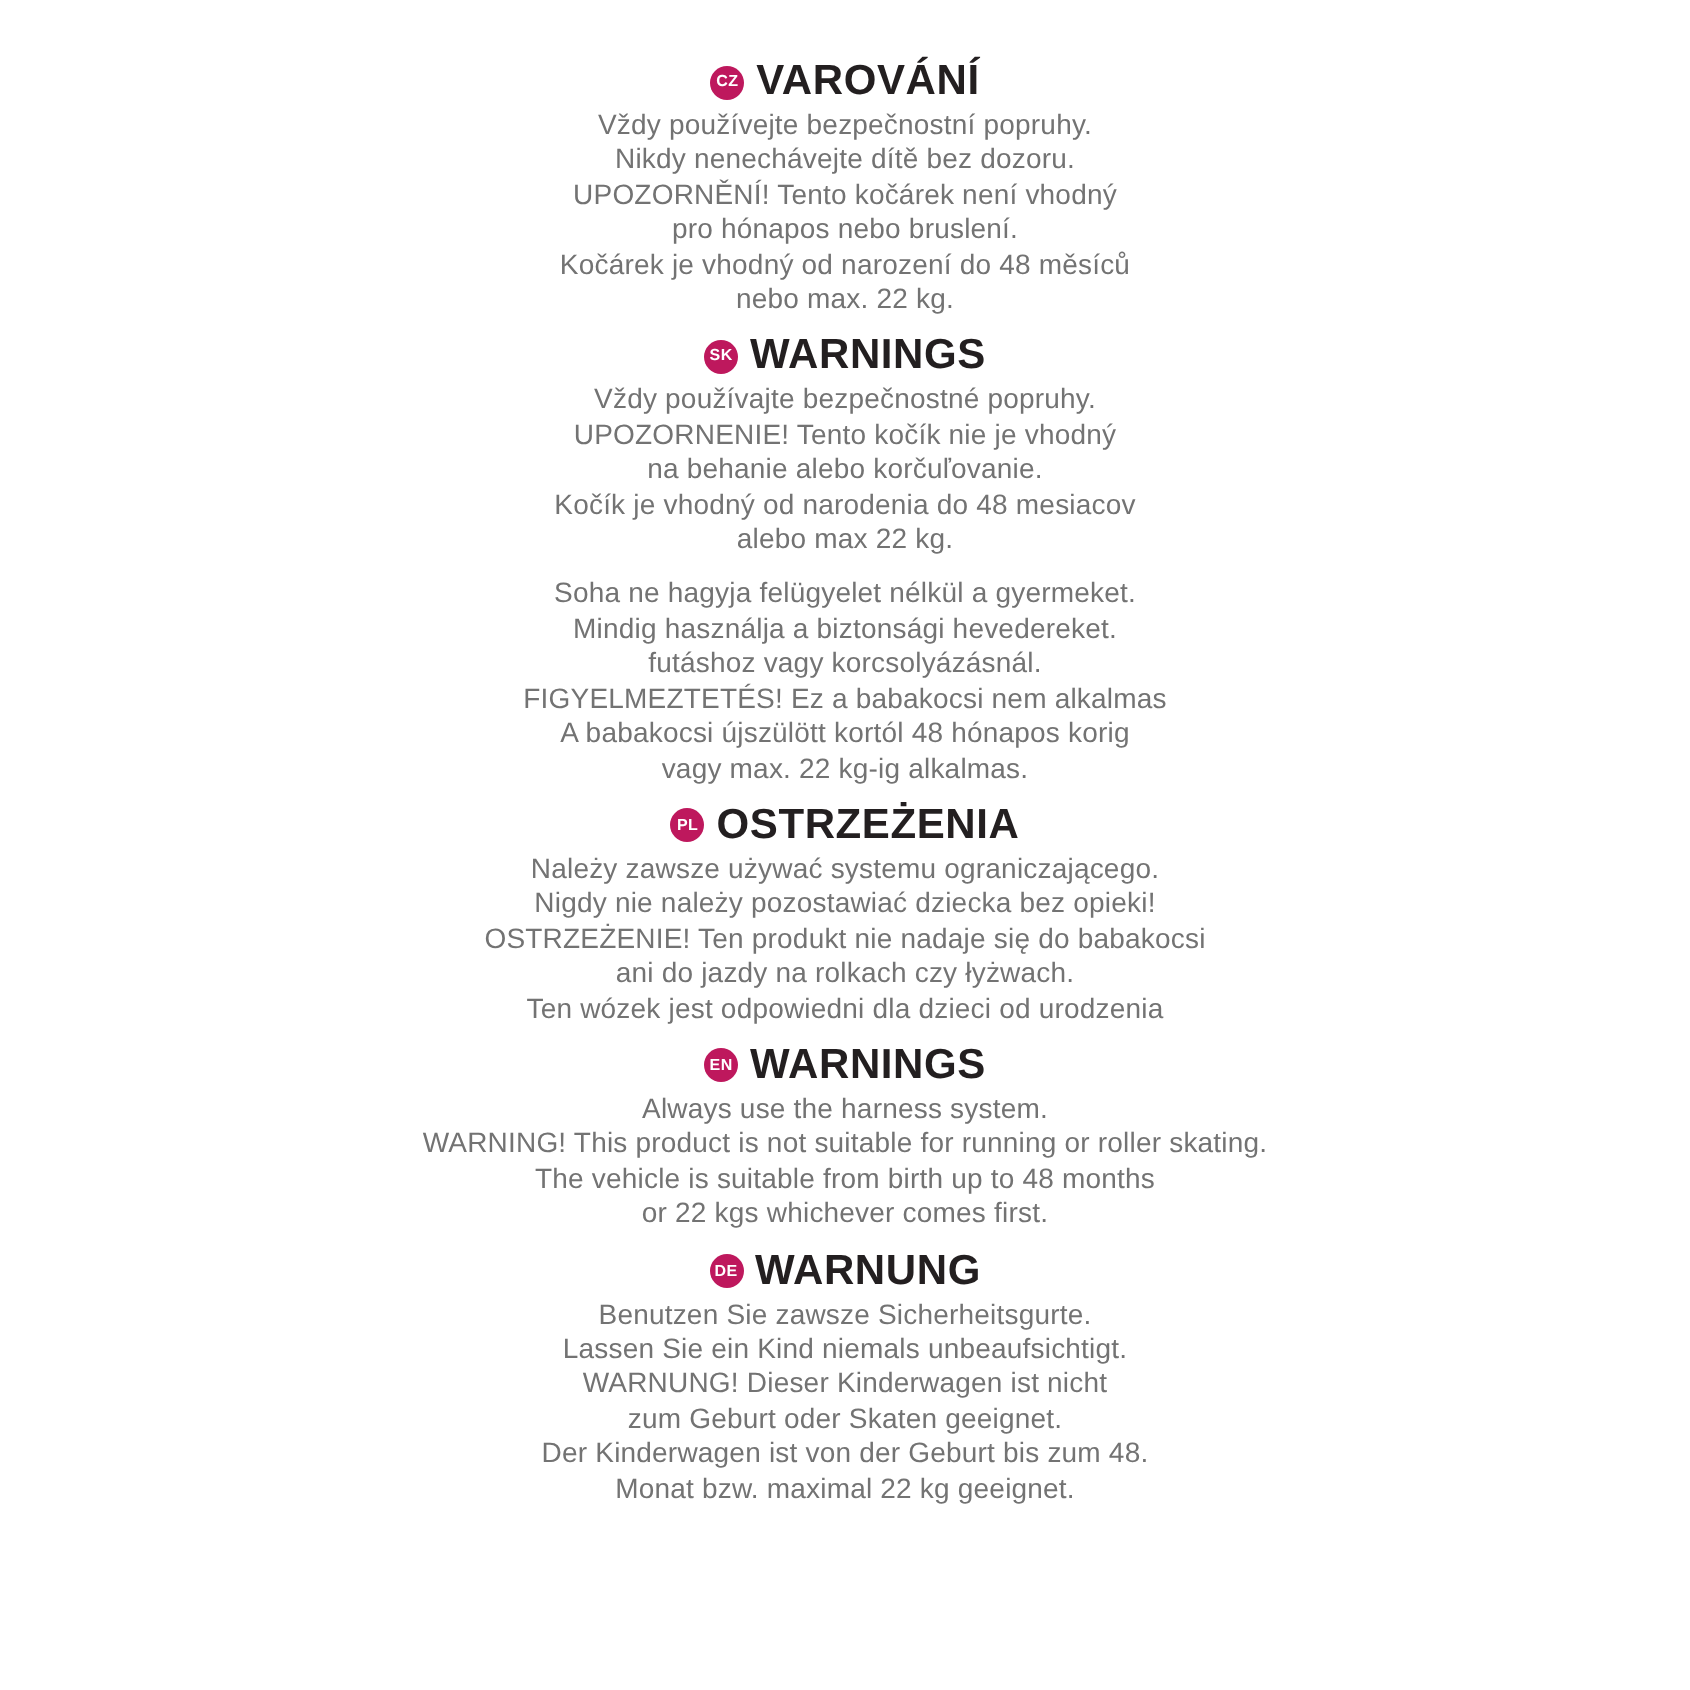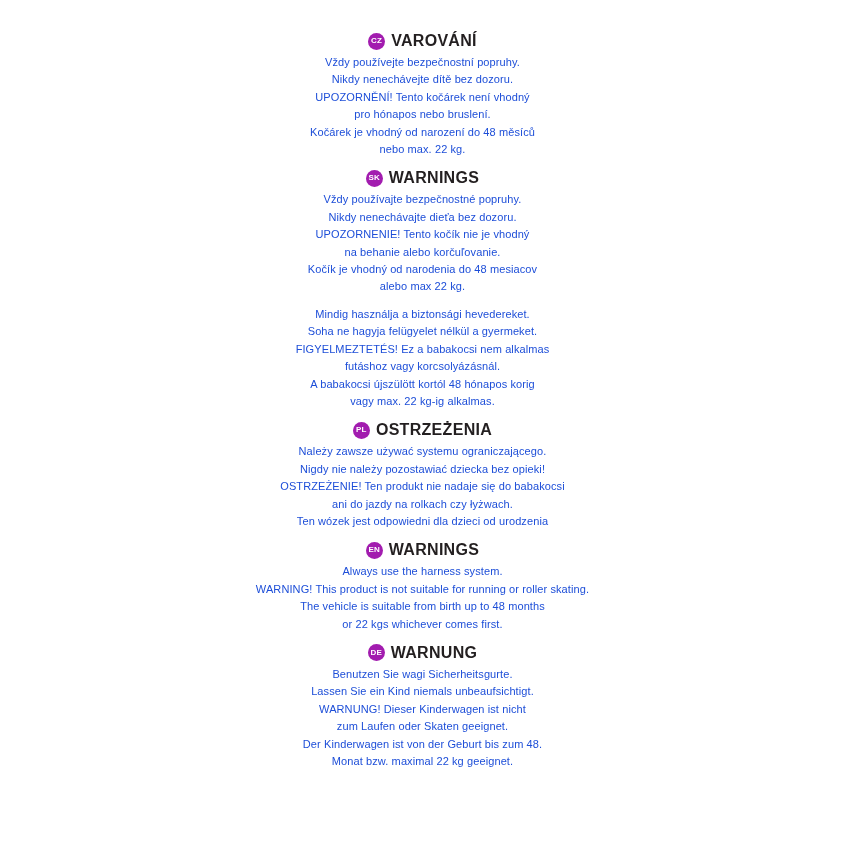"CZ" .lang-badge { background: #a21caf -> #be185d }
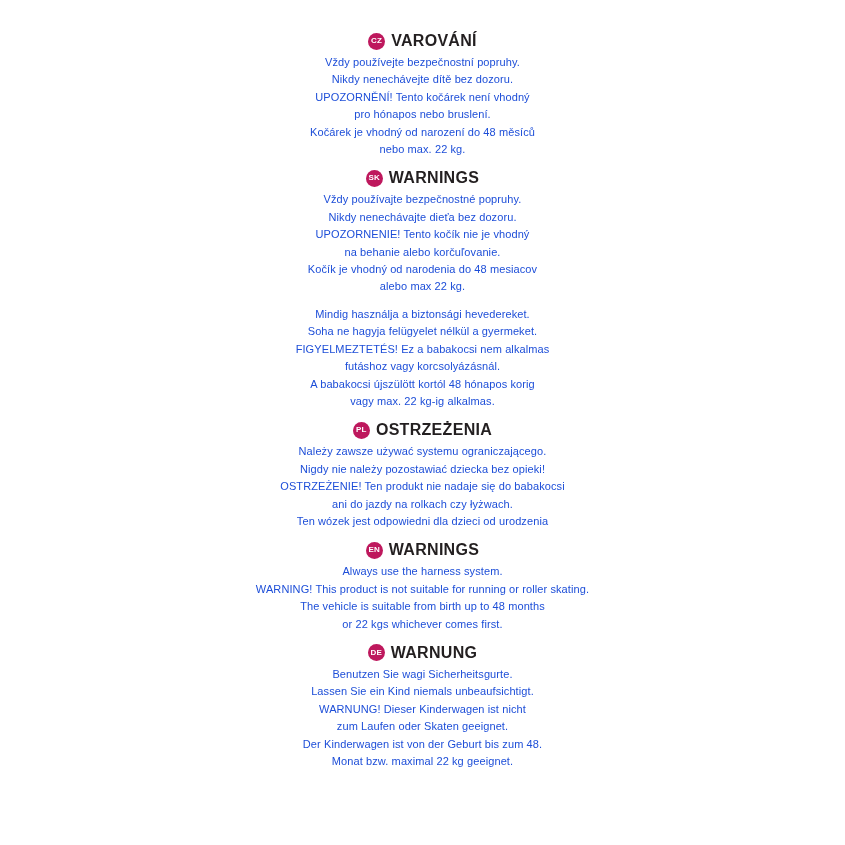"VAROVÁNÍ" .section-title { font-size: 16px -> 21px }
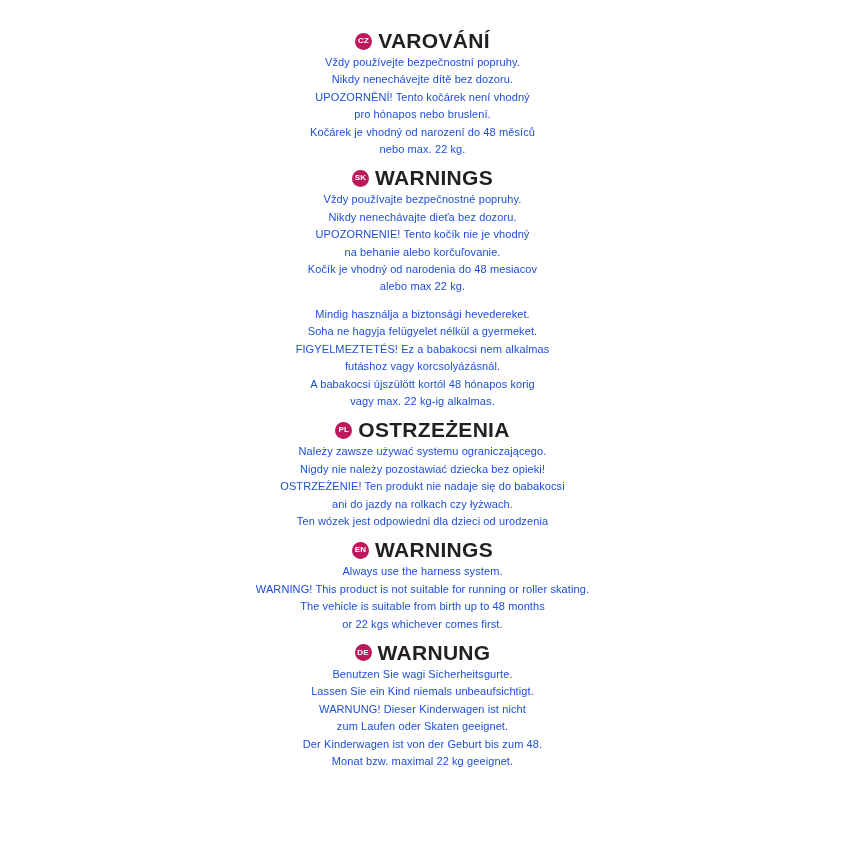"Vždy používejte bezpečnostní popruhy." .section-body p.warning-line { color: #1d4ed8 -> #737373; font-size: 11px -> 14px }
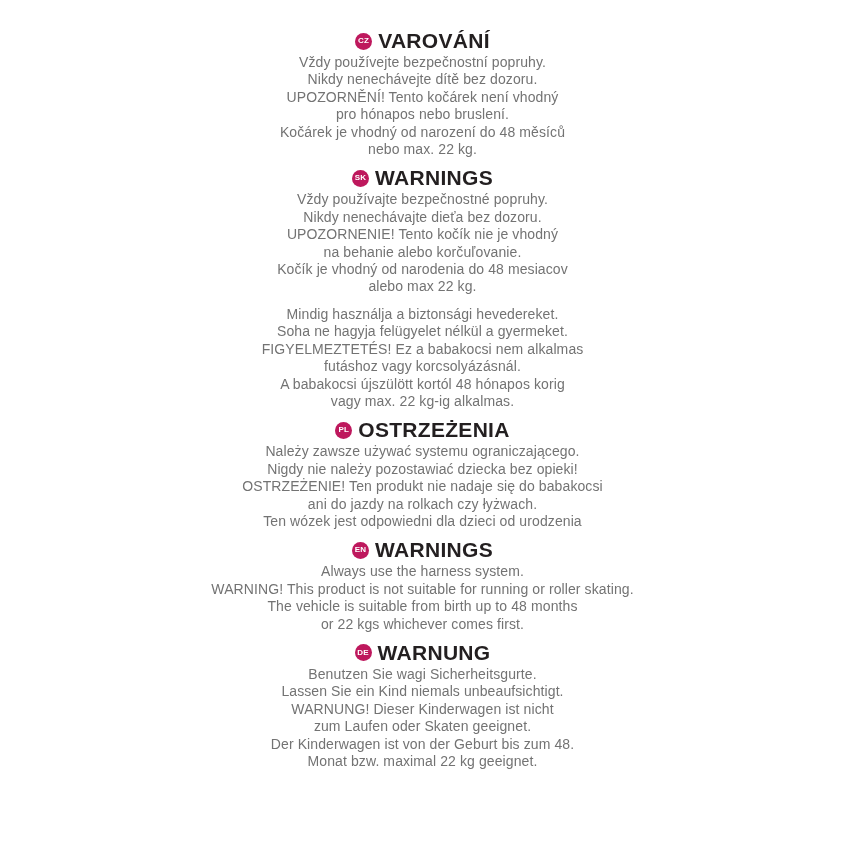"Nikdy nenechávajte dieťa bez dozoru." p.warning-line { html: <p>Nikdy nenechávajte dieťa bez dozoru.</p> -> none }
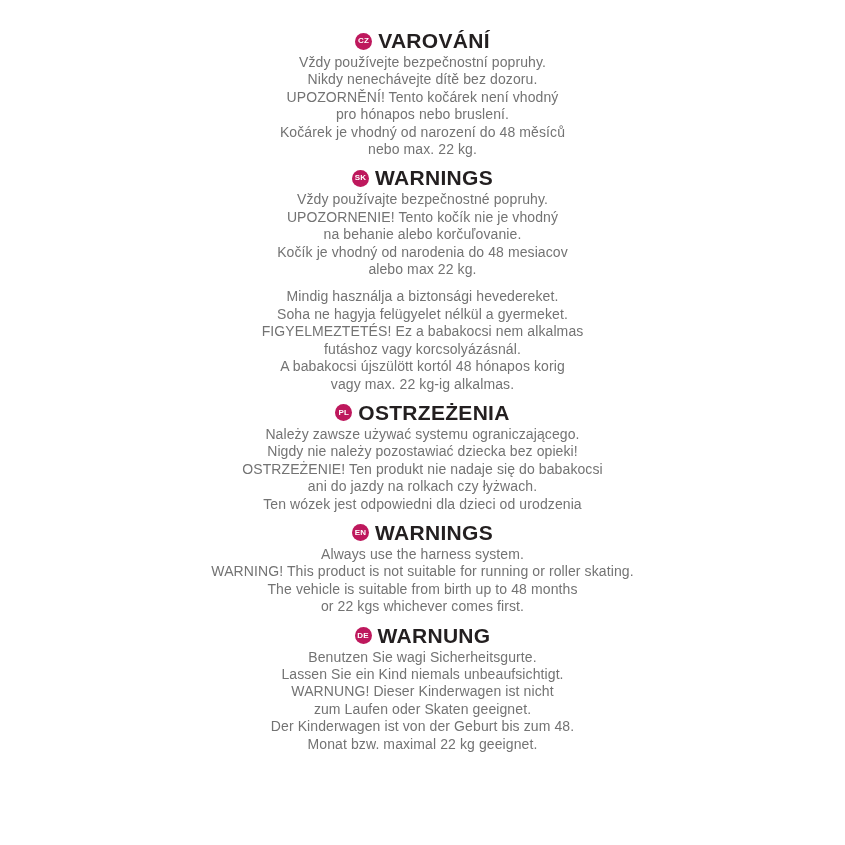"Mindig használja a biztonsági" p.warning-line { order: before "Soha ne hagyja felügyelet nélkül" -> after "Soha ne hagyja felügyelet nélkül" }
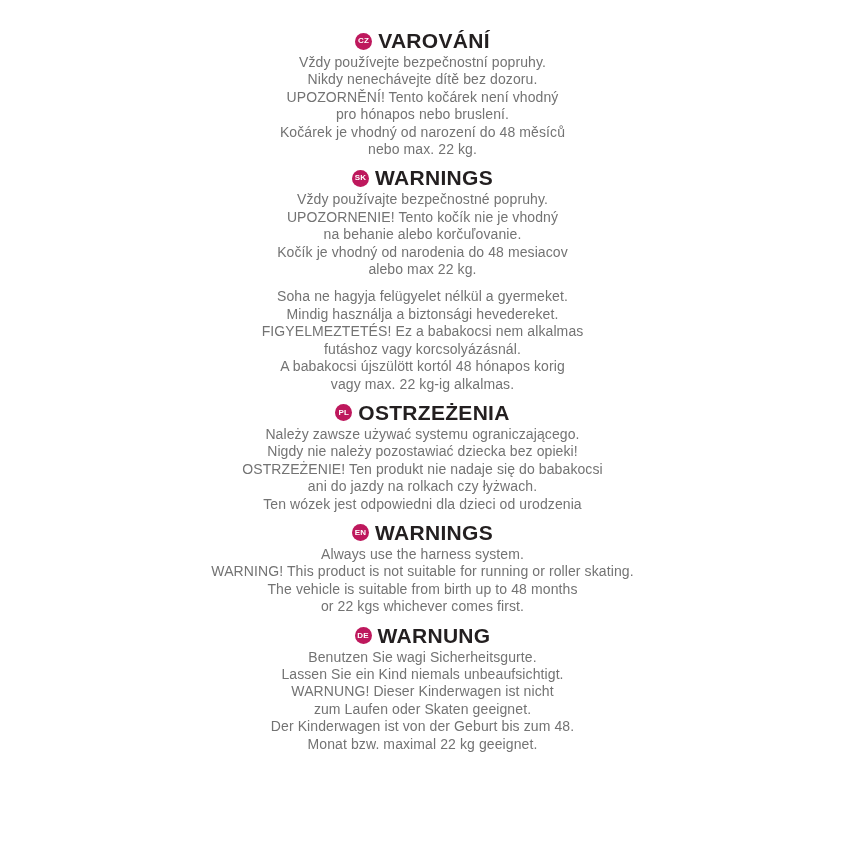"FIGYELMEZTETÉS! Ez a babakocsi nem" p.warning-line { order: before "futáshoz vagy korcsolyázásnál." -> after "futáshoz vagy korcsolyázásnál." }
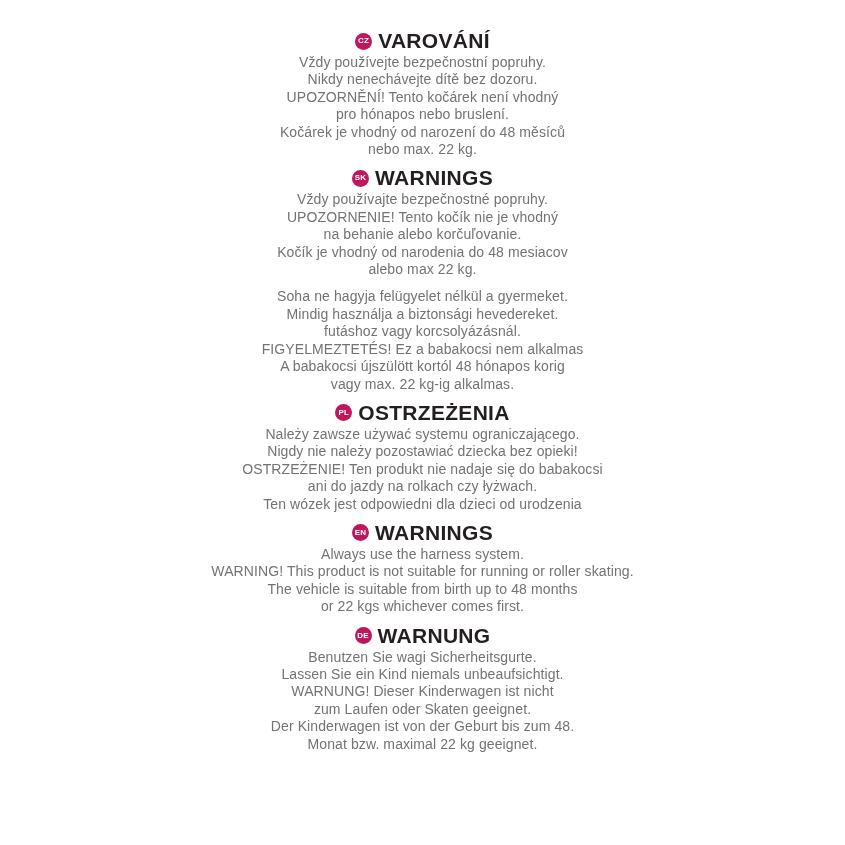"Benutzen Sie wagi Sicherheitsgurte." p.warning-line { text: wagi -> zawsze }
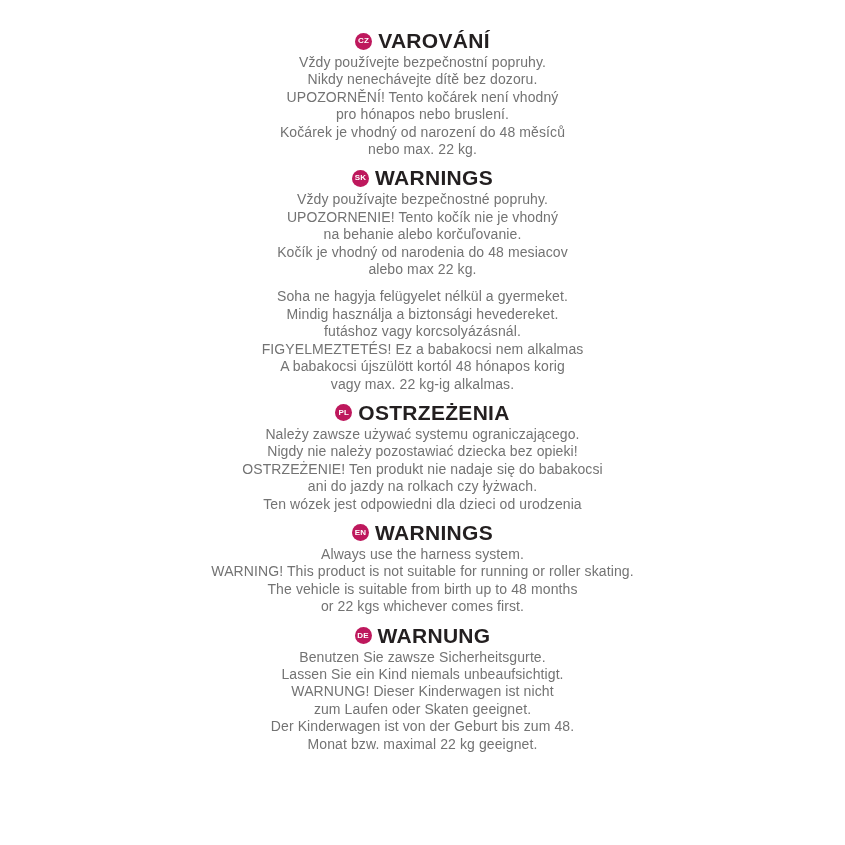"zum Laufen oder Skaten geeignet." p.warning-line { text: Laufen -> Geburt }
